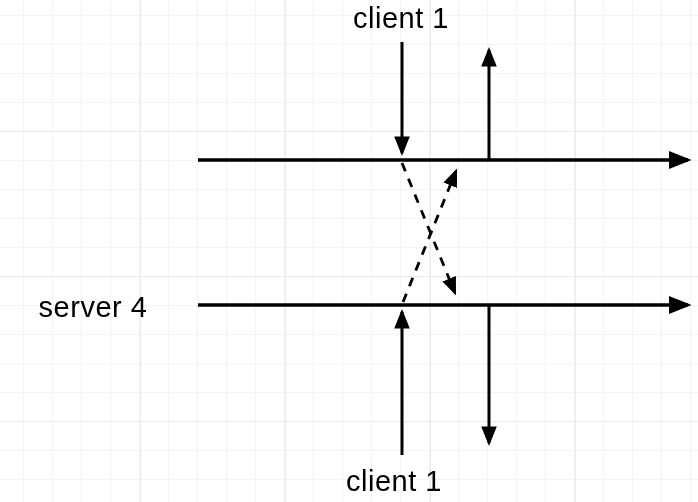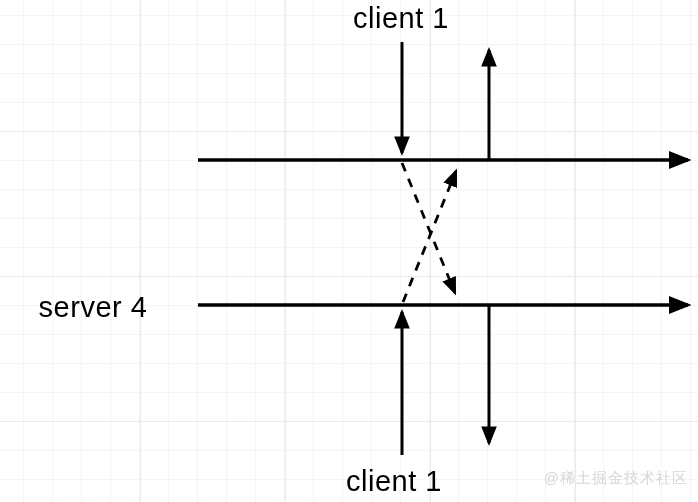"@稀土掘金技术社区" div.watermark { html: <div>@稀土掘金技术社区</div> -> none }
